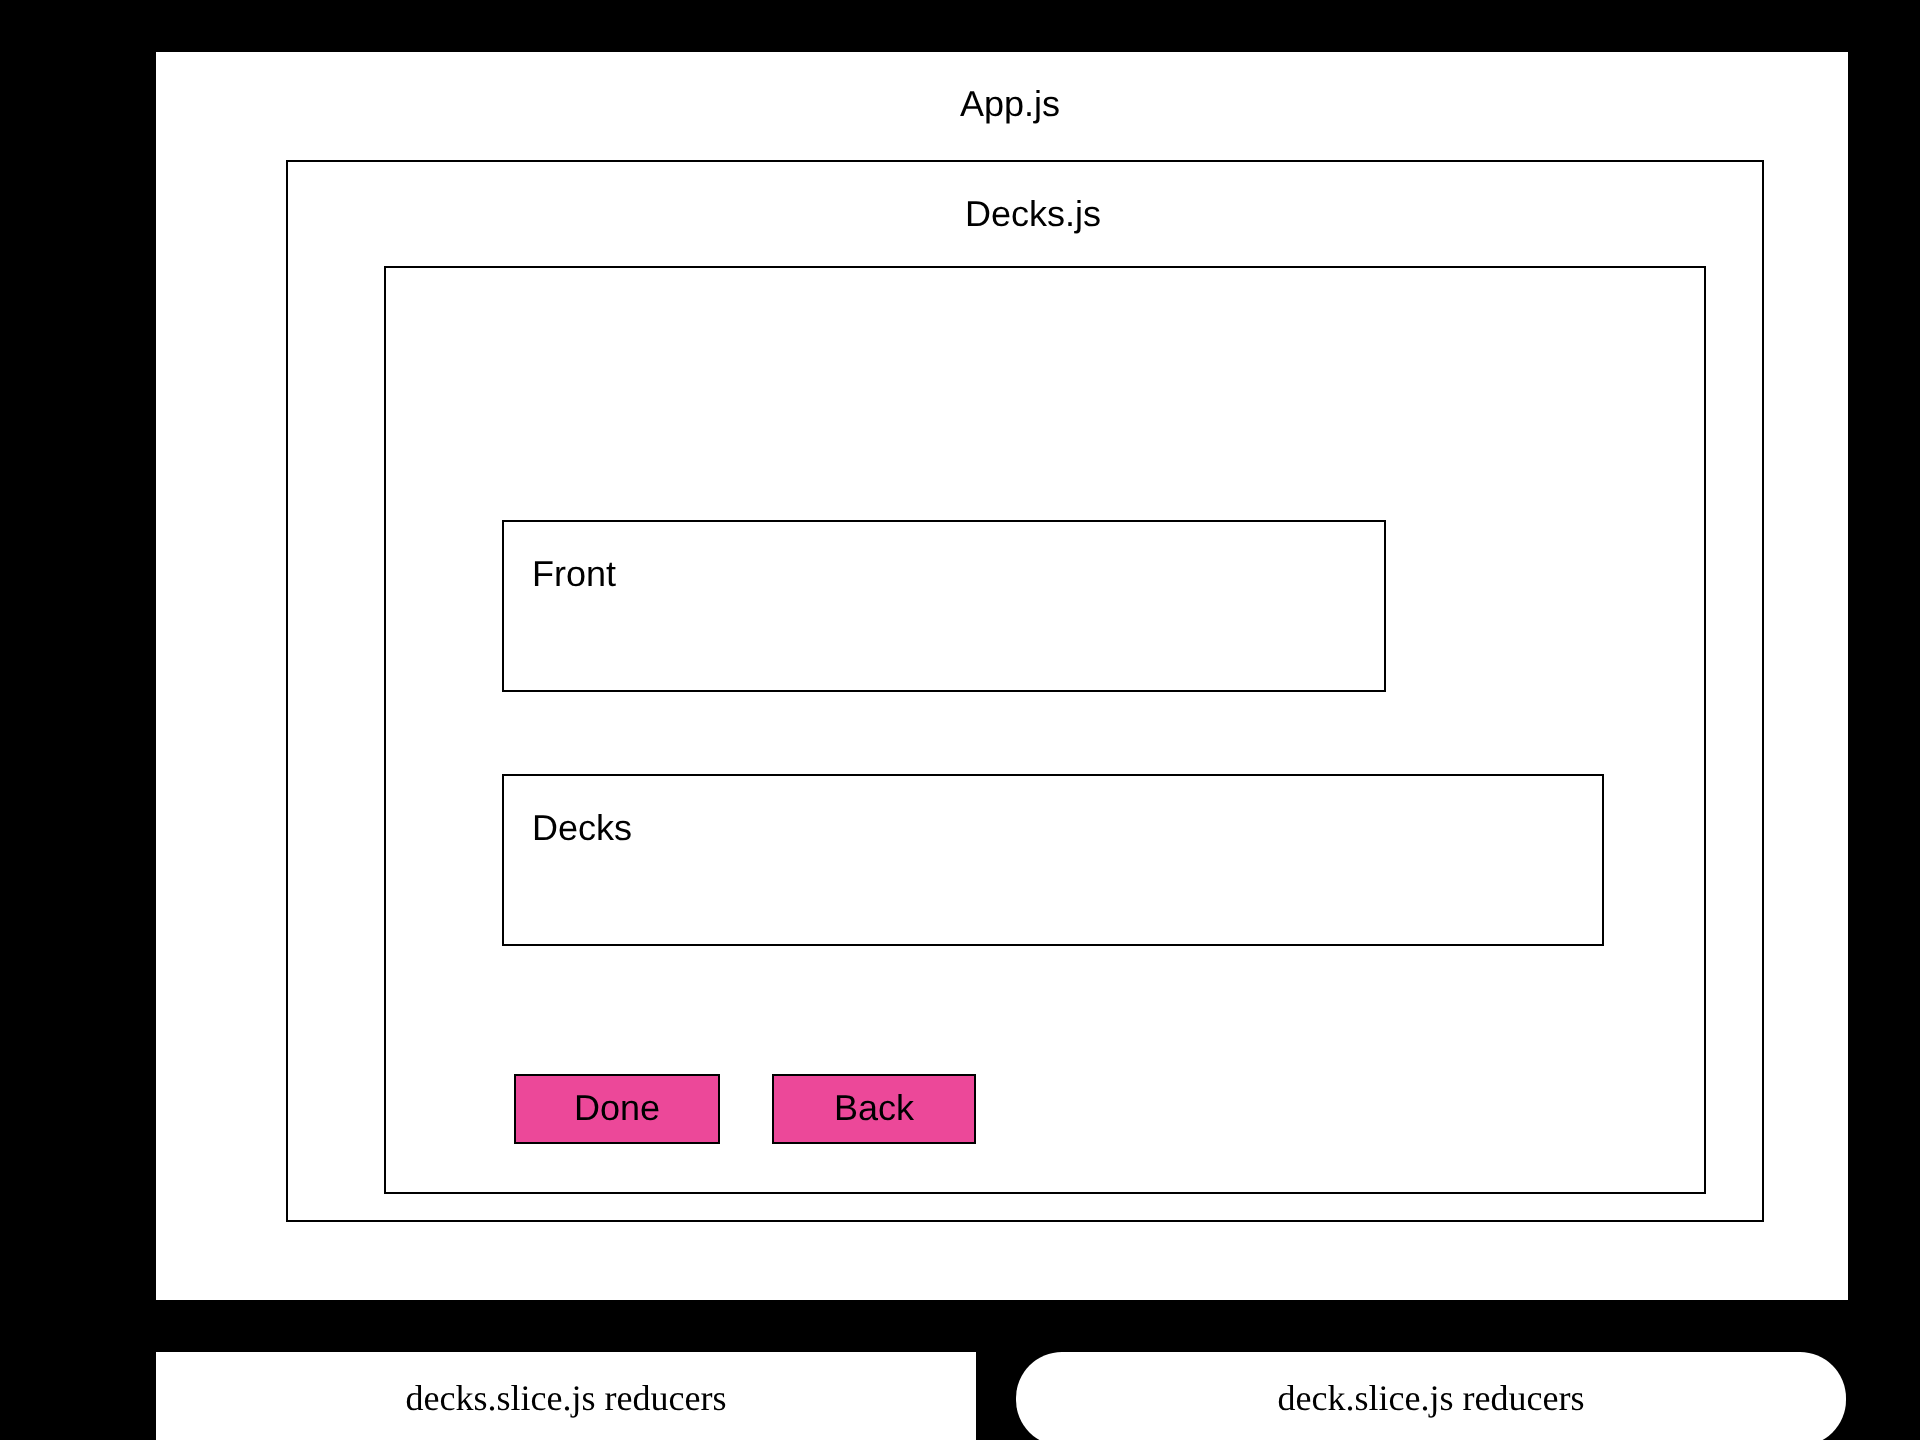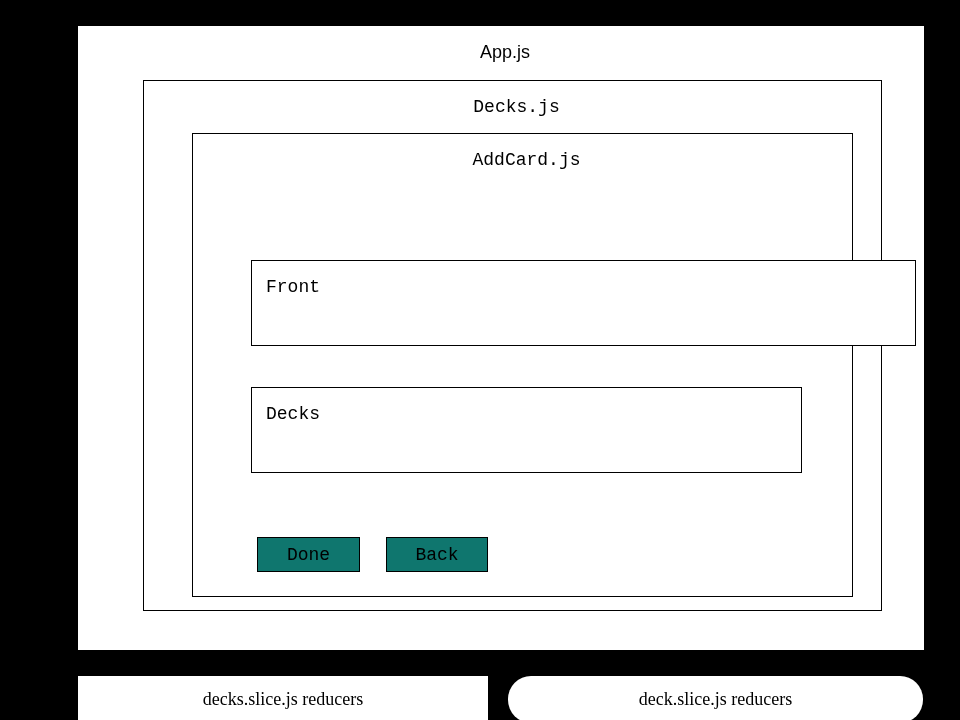"Decks.js" .bordered { font-family: Liberation Mono, monospace -> none }
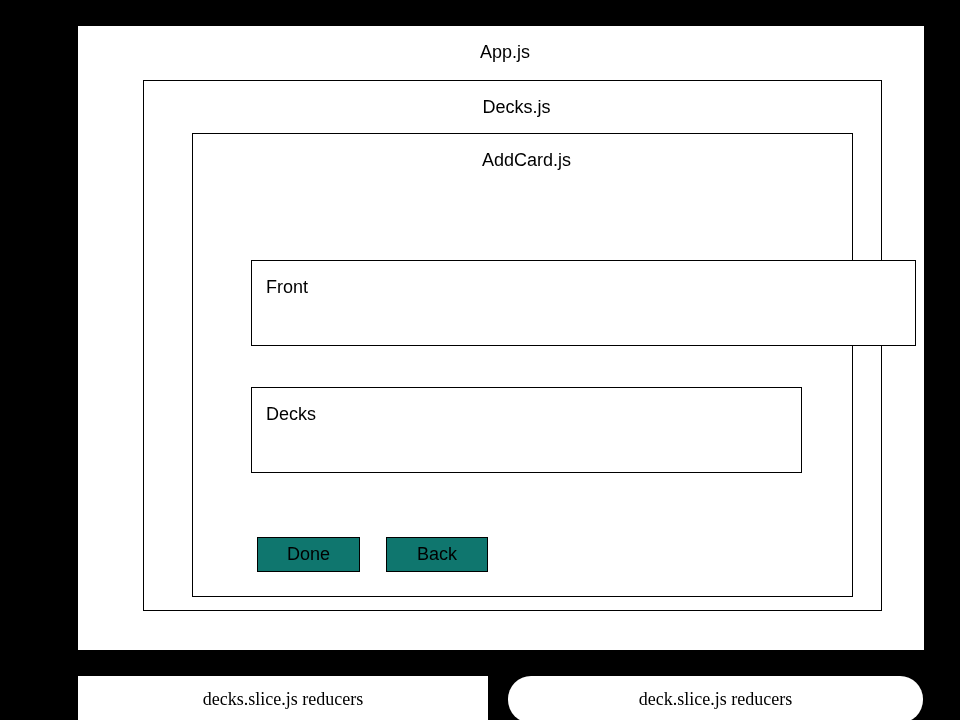"AddCard.js" span.box-title { html: <span>AddCard.js</span> -> none }
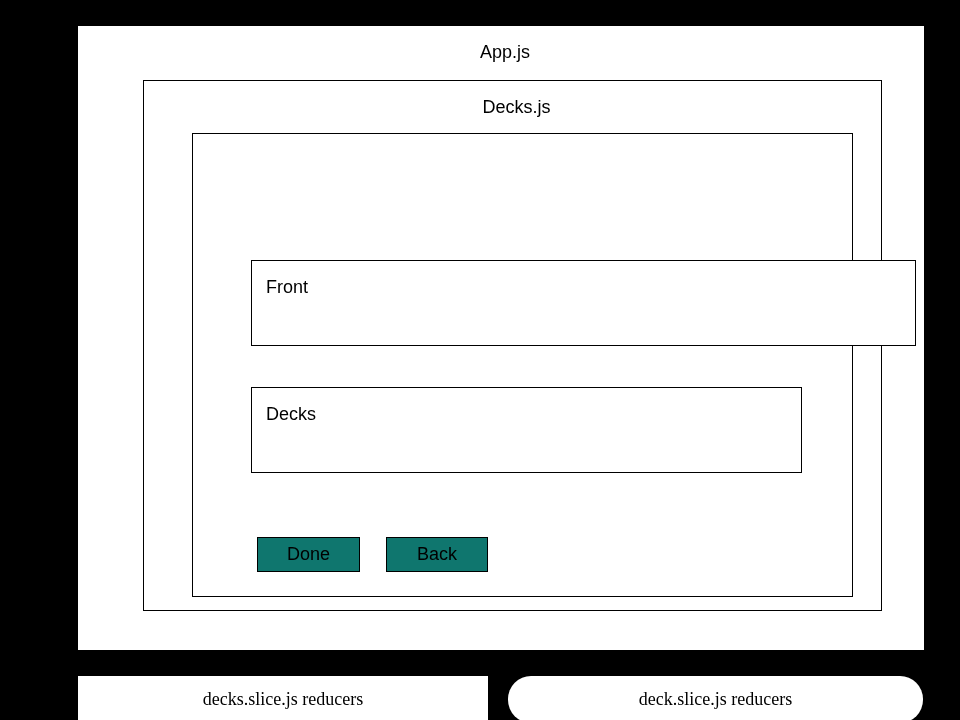"Front" #front-field { width: 665px -> 442px }
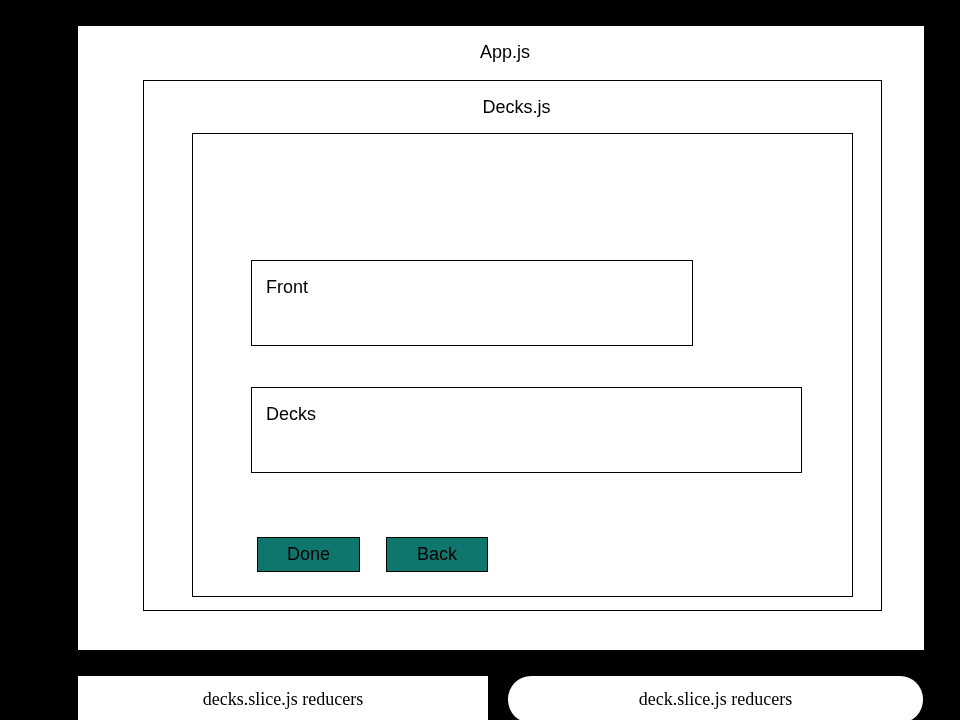"Done" .btn { background: #0f766e -> #ec4899 }
